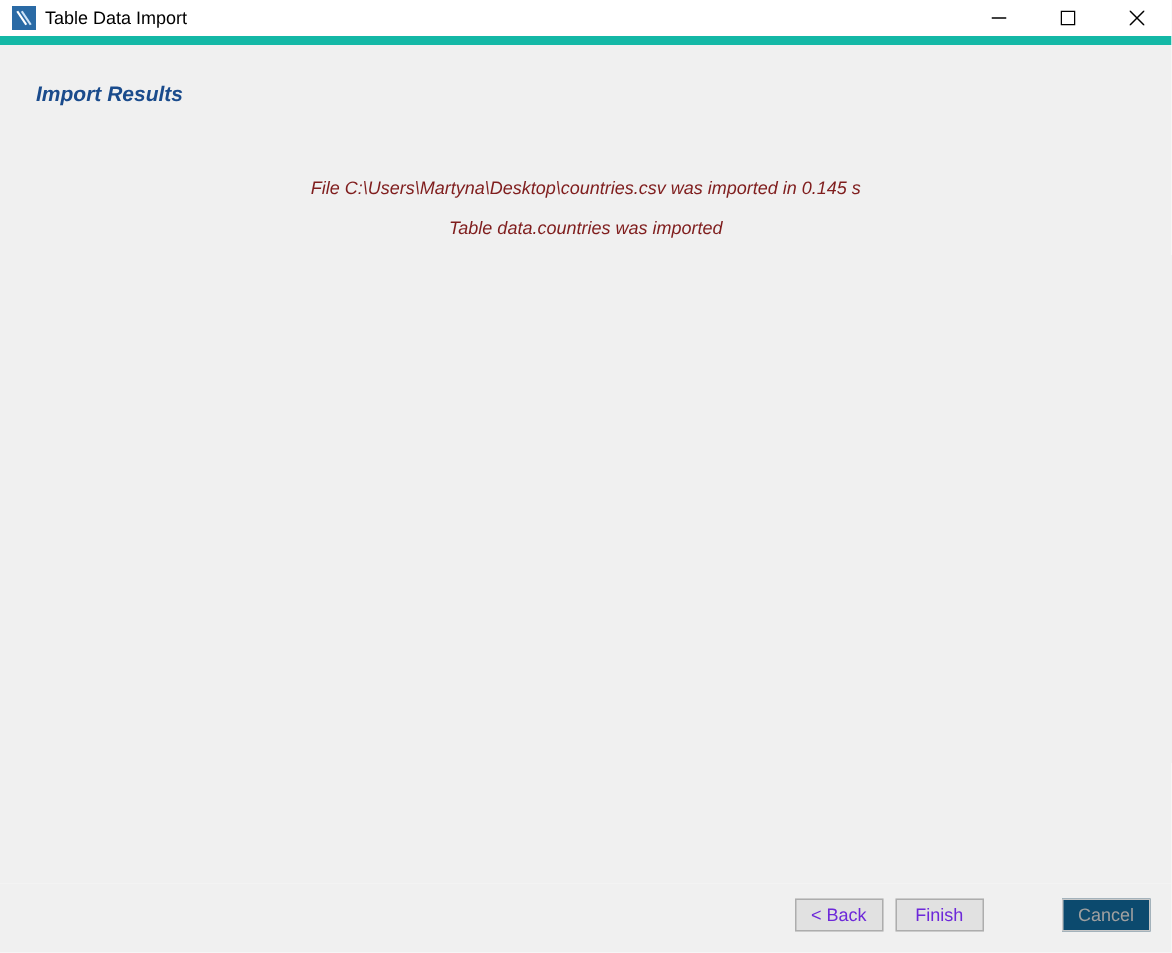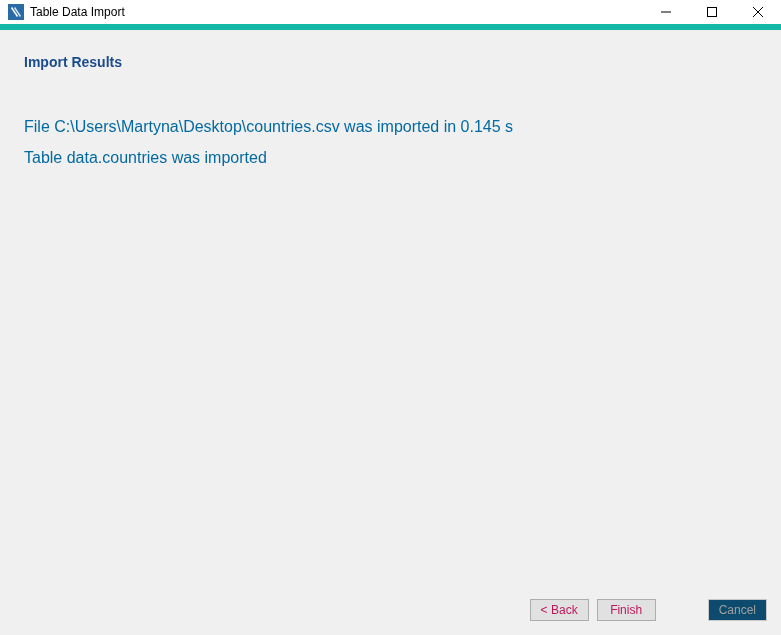"Import Results" .content-area { font-style: none -> italic }
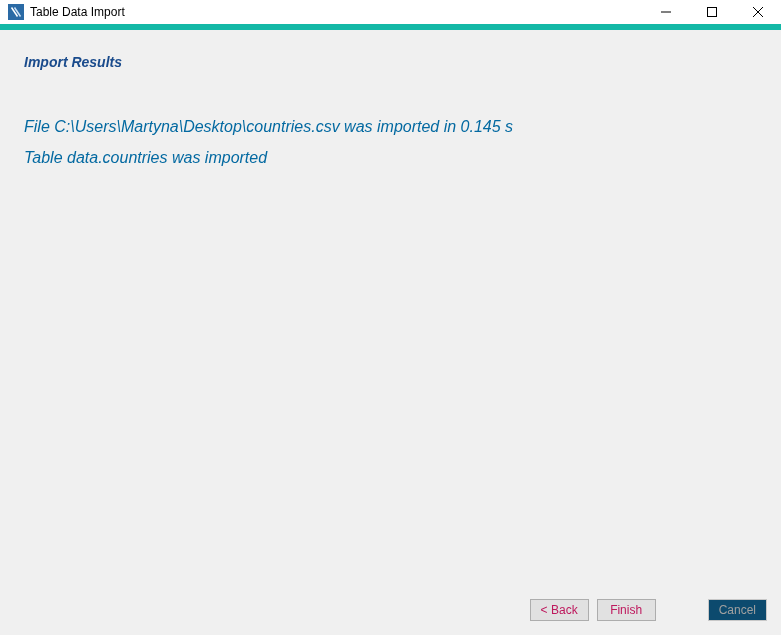"File" .status-line { color: #0369a1 -> #7f1d1d; font-size: 16px -> 12px; text-align: none -> center }
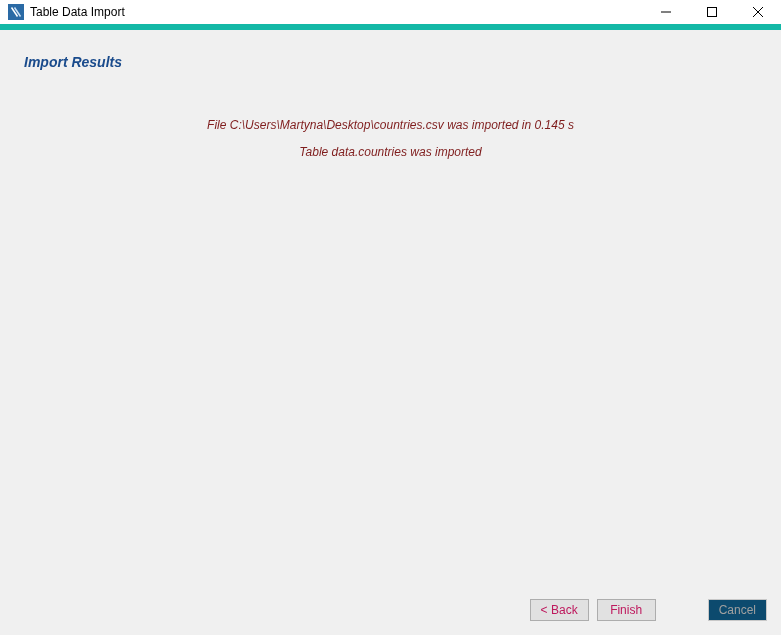"< Back" .btn { color: #be185d -> #6d28d9 }
